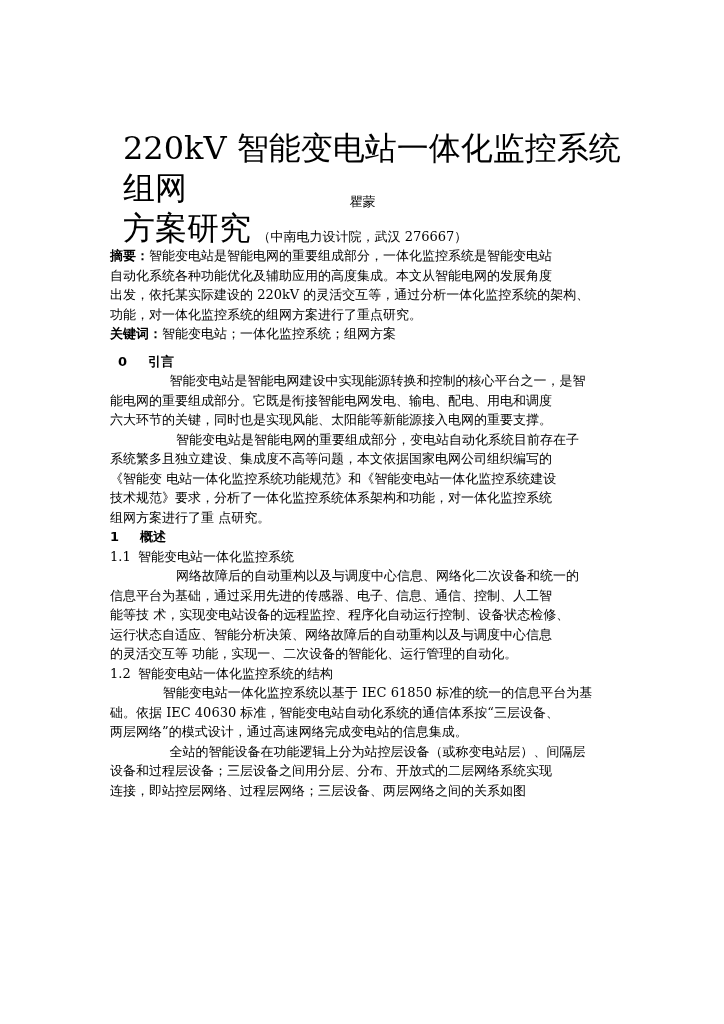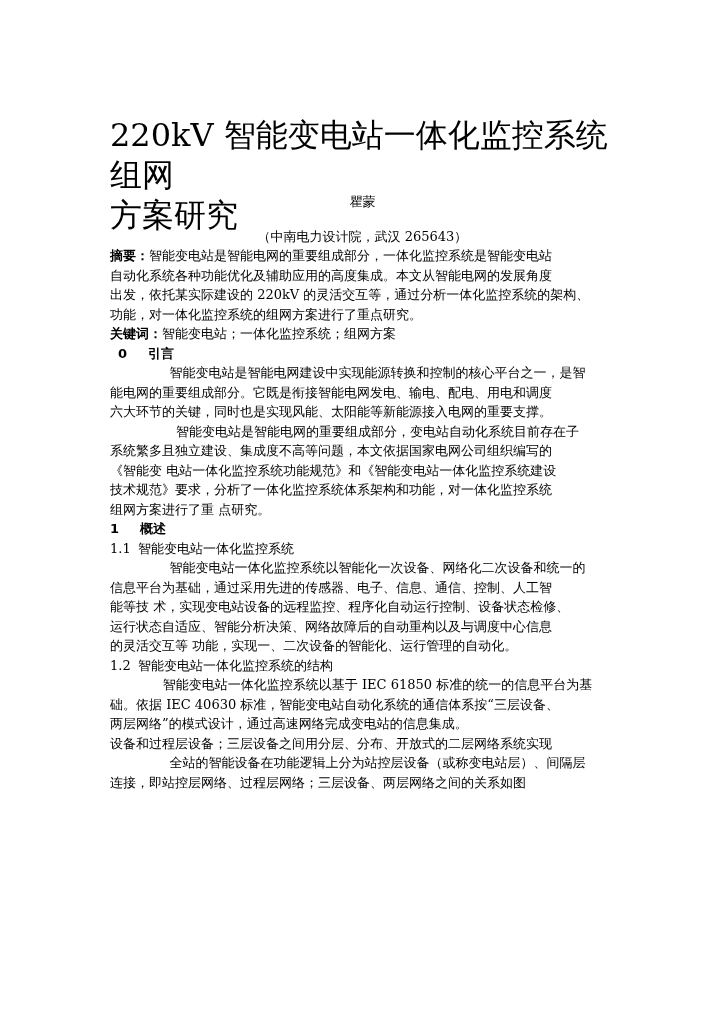"220kV 智能变电站一体化监控系统组网" .title { margin: 0 -> 13px }
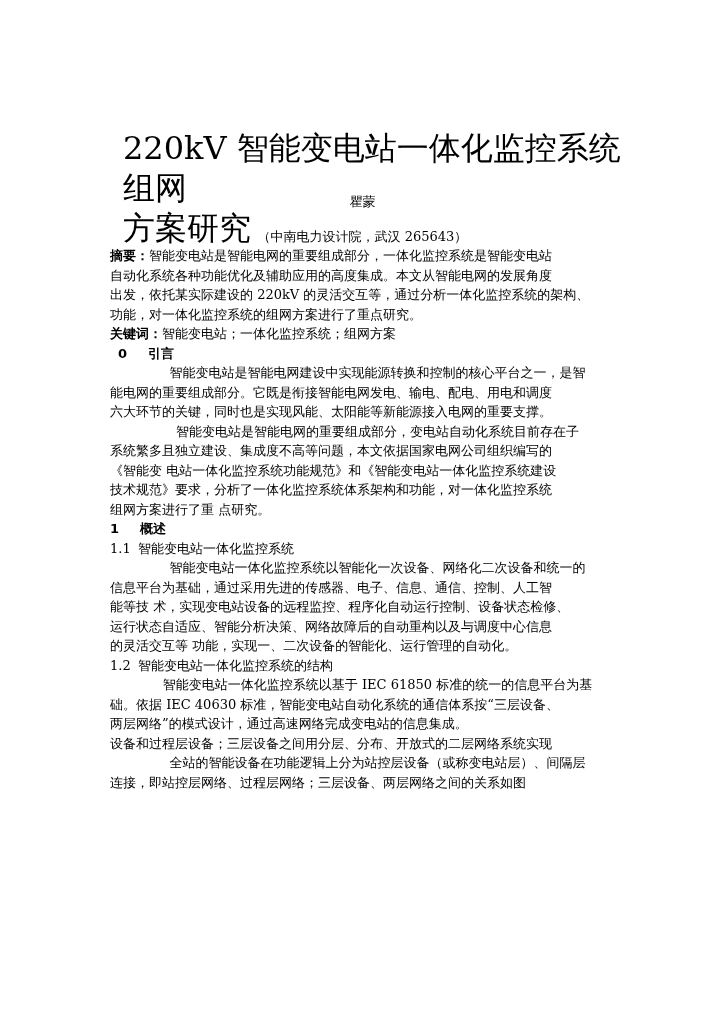"（中南电力设计院，武汉 265643）" div.affil { text: 265643 -> 276667 }
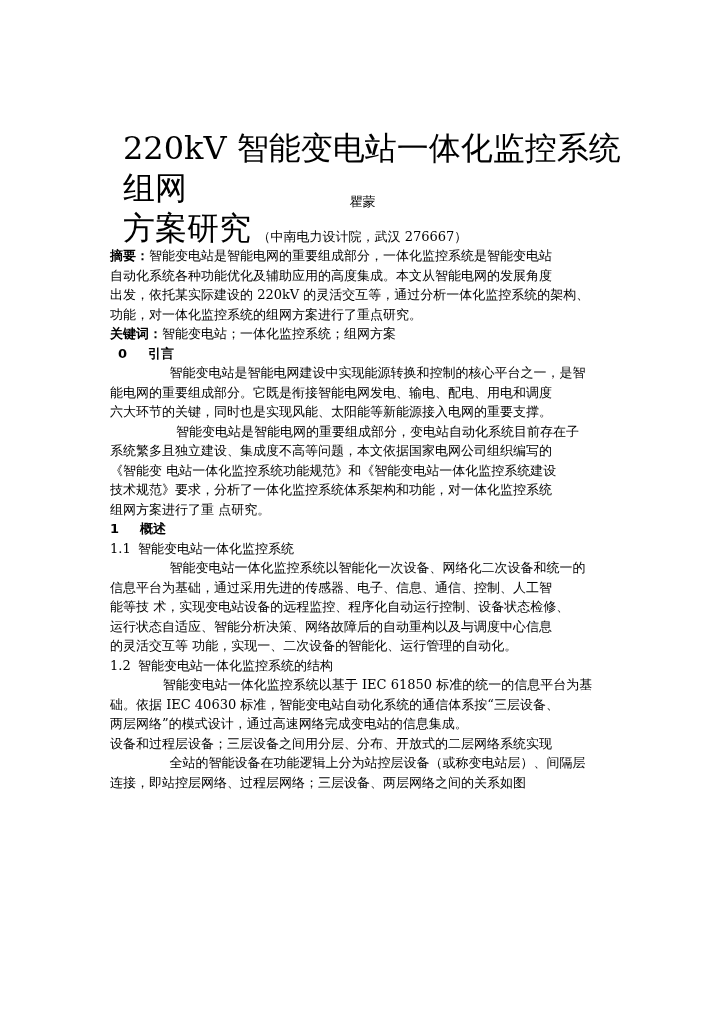"0 引言" .h0 { margin-top: none -> 8px }
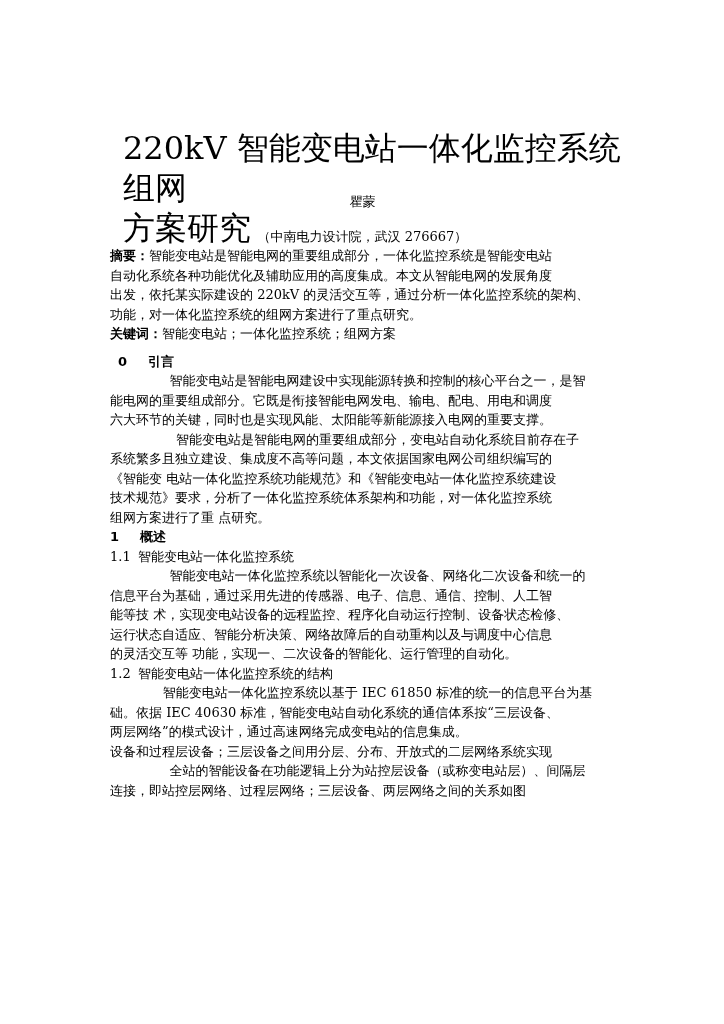"智能变电站一体化监控系统以智能化一次设备、网络化二次设备和统一的" div.line { text: 智能变电站一体化监控系统以智能化一次设备 -> 网络故障后的自动重构以及与调度中心信息 }
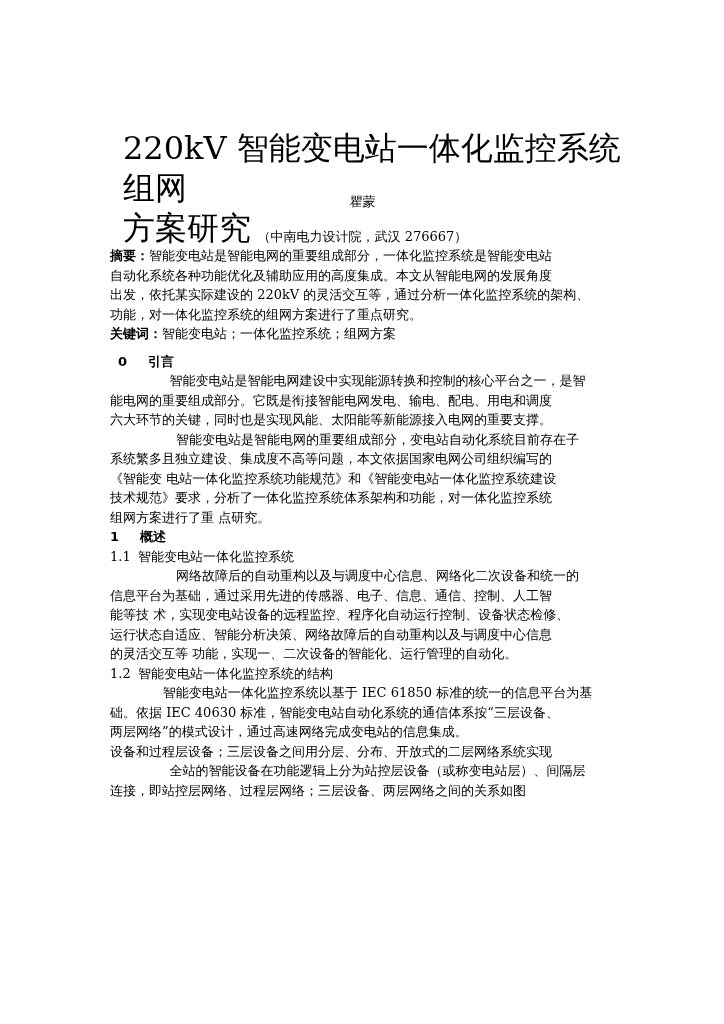"设备和过程层设备；三层设备之间用分层、分布、开放式的二层网络系统实现" div.line { order: before "全站的智能设备在功能逻辑上分为站控层设备（或称变电站层）、间隔层" -> after "全站的智能设备在功能逻辑上分为站控层设备（或称变电站层）、间隔层" }
